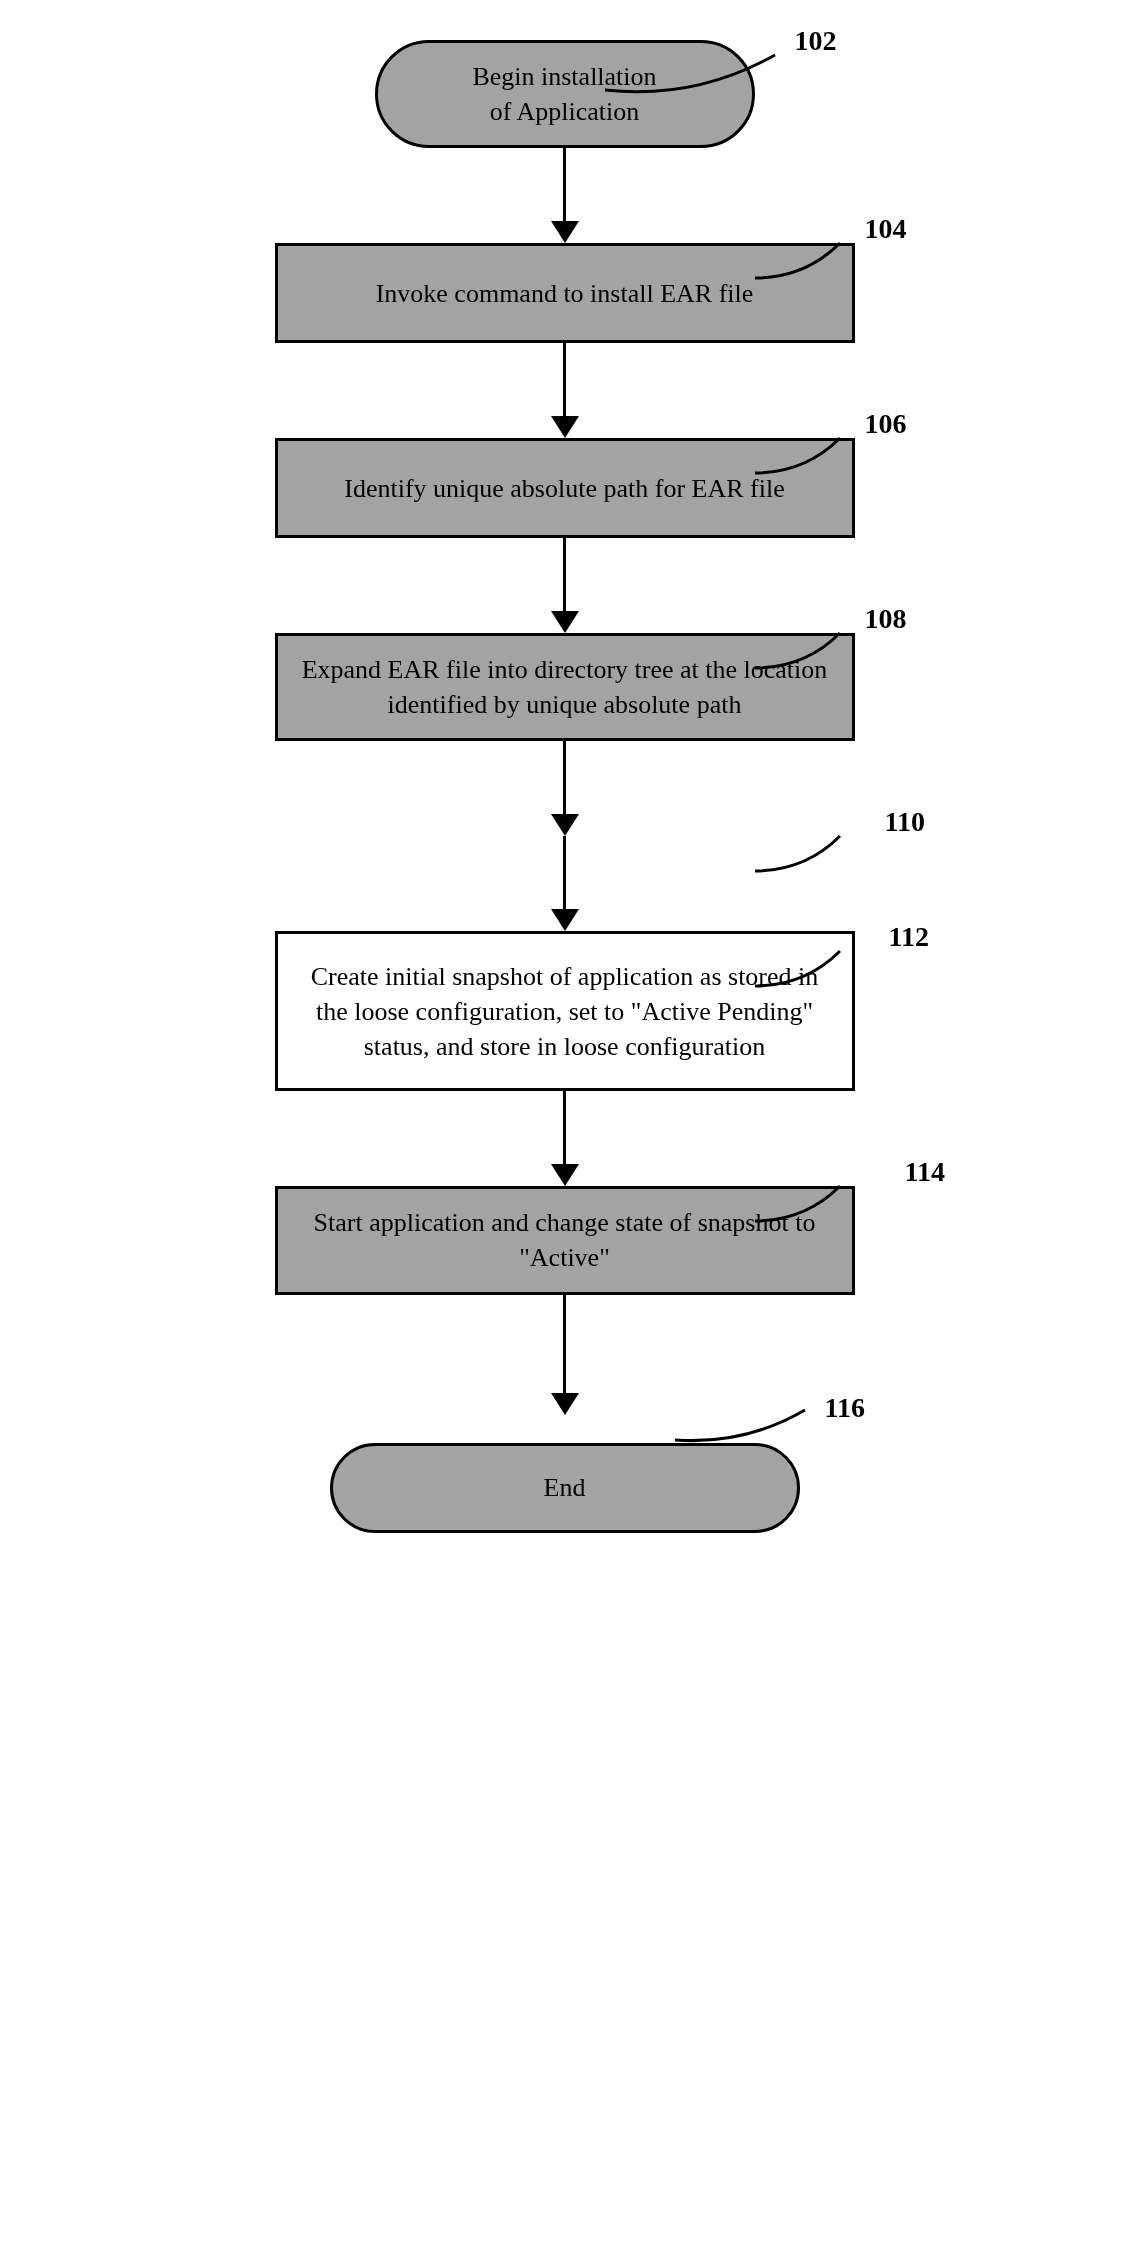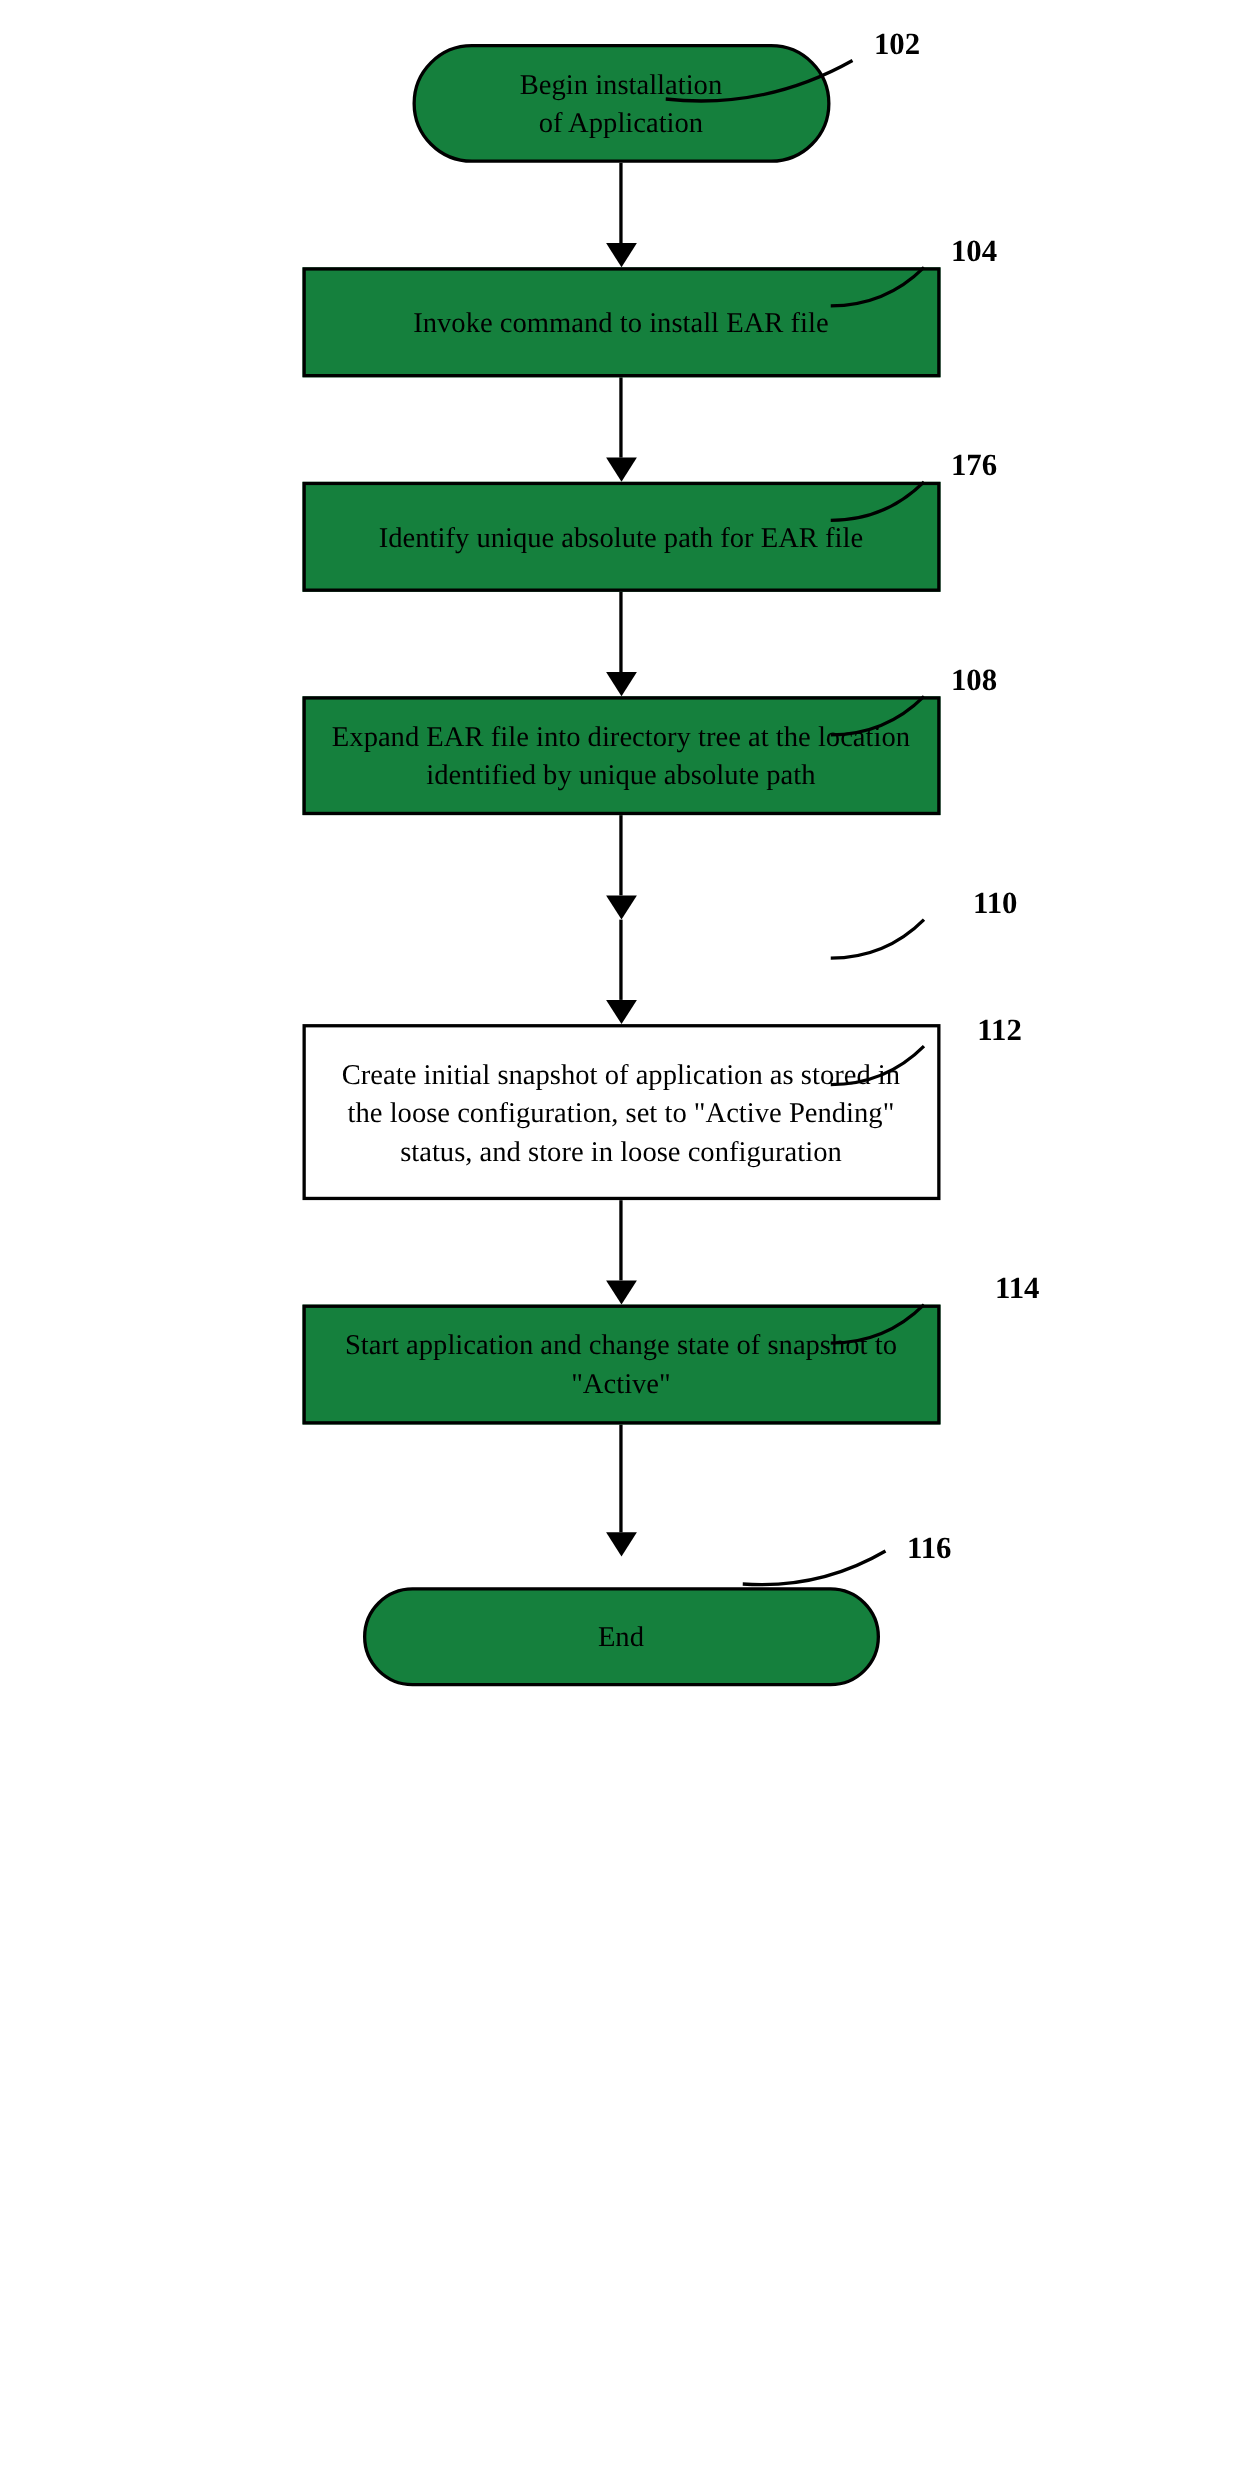"Begin installation" .node { background: #15803d -> #a3a3a3 }
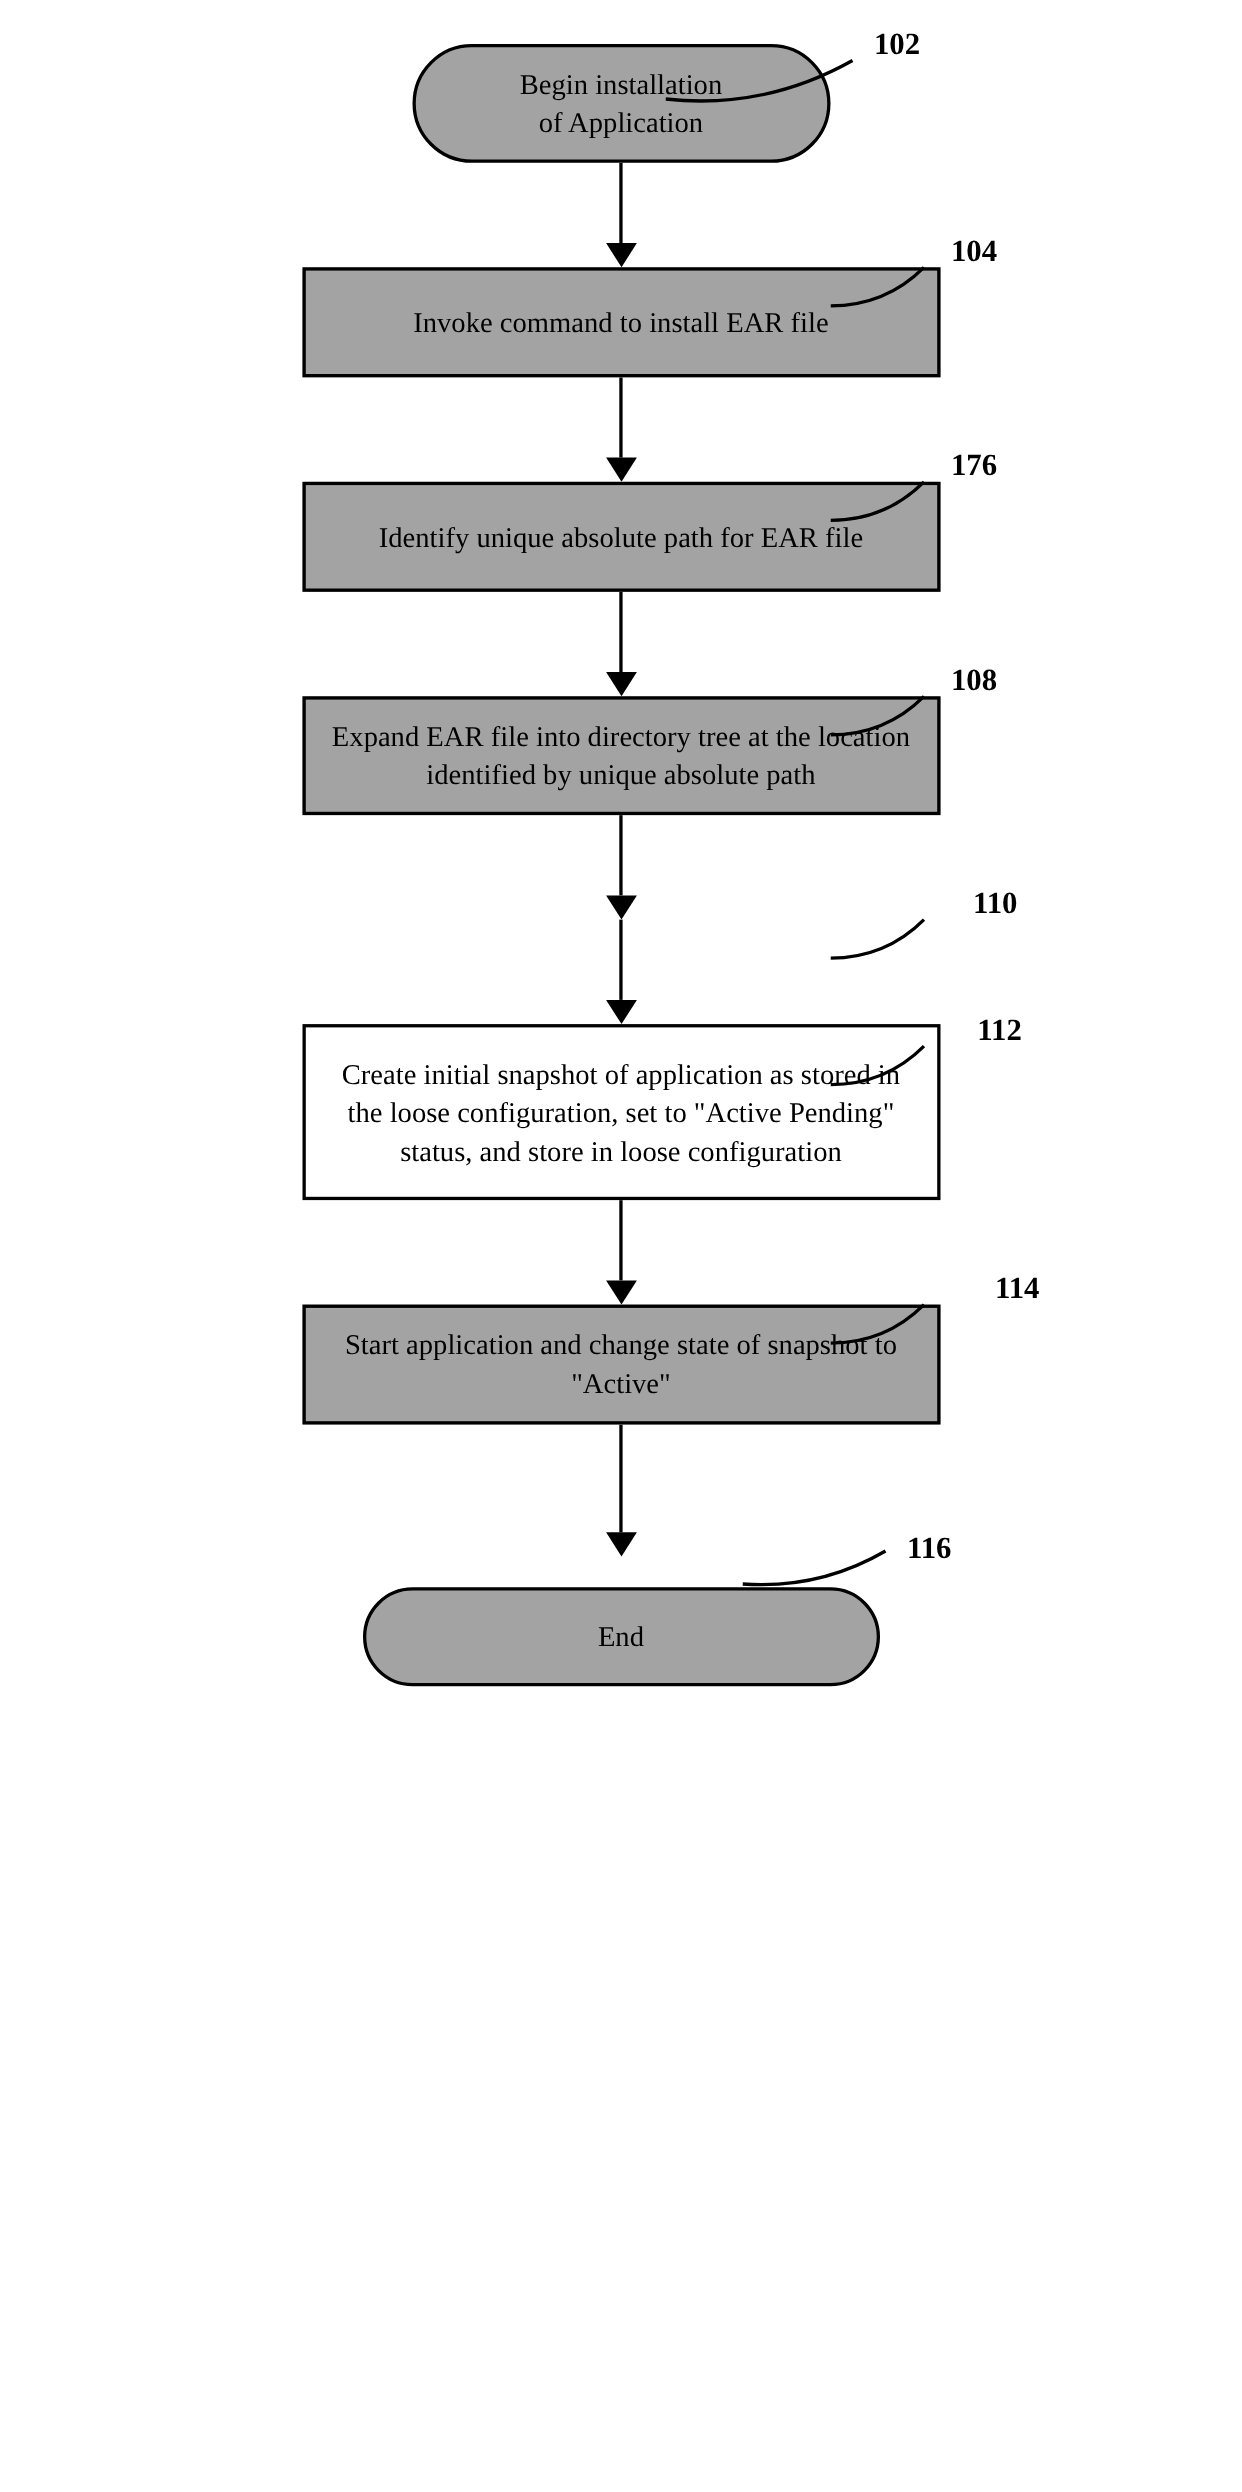"176" div.label { text: 176 -> 106 }
